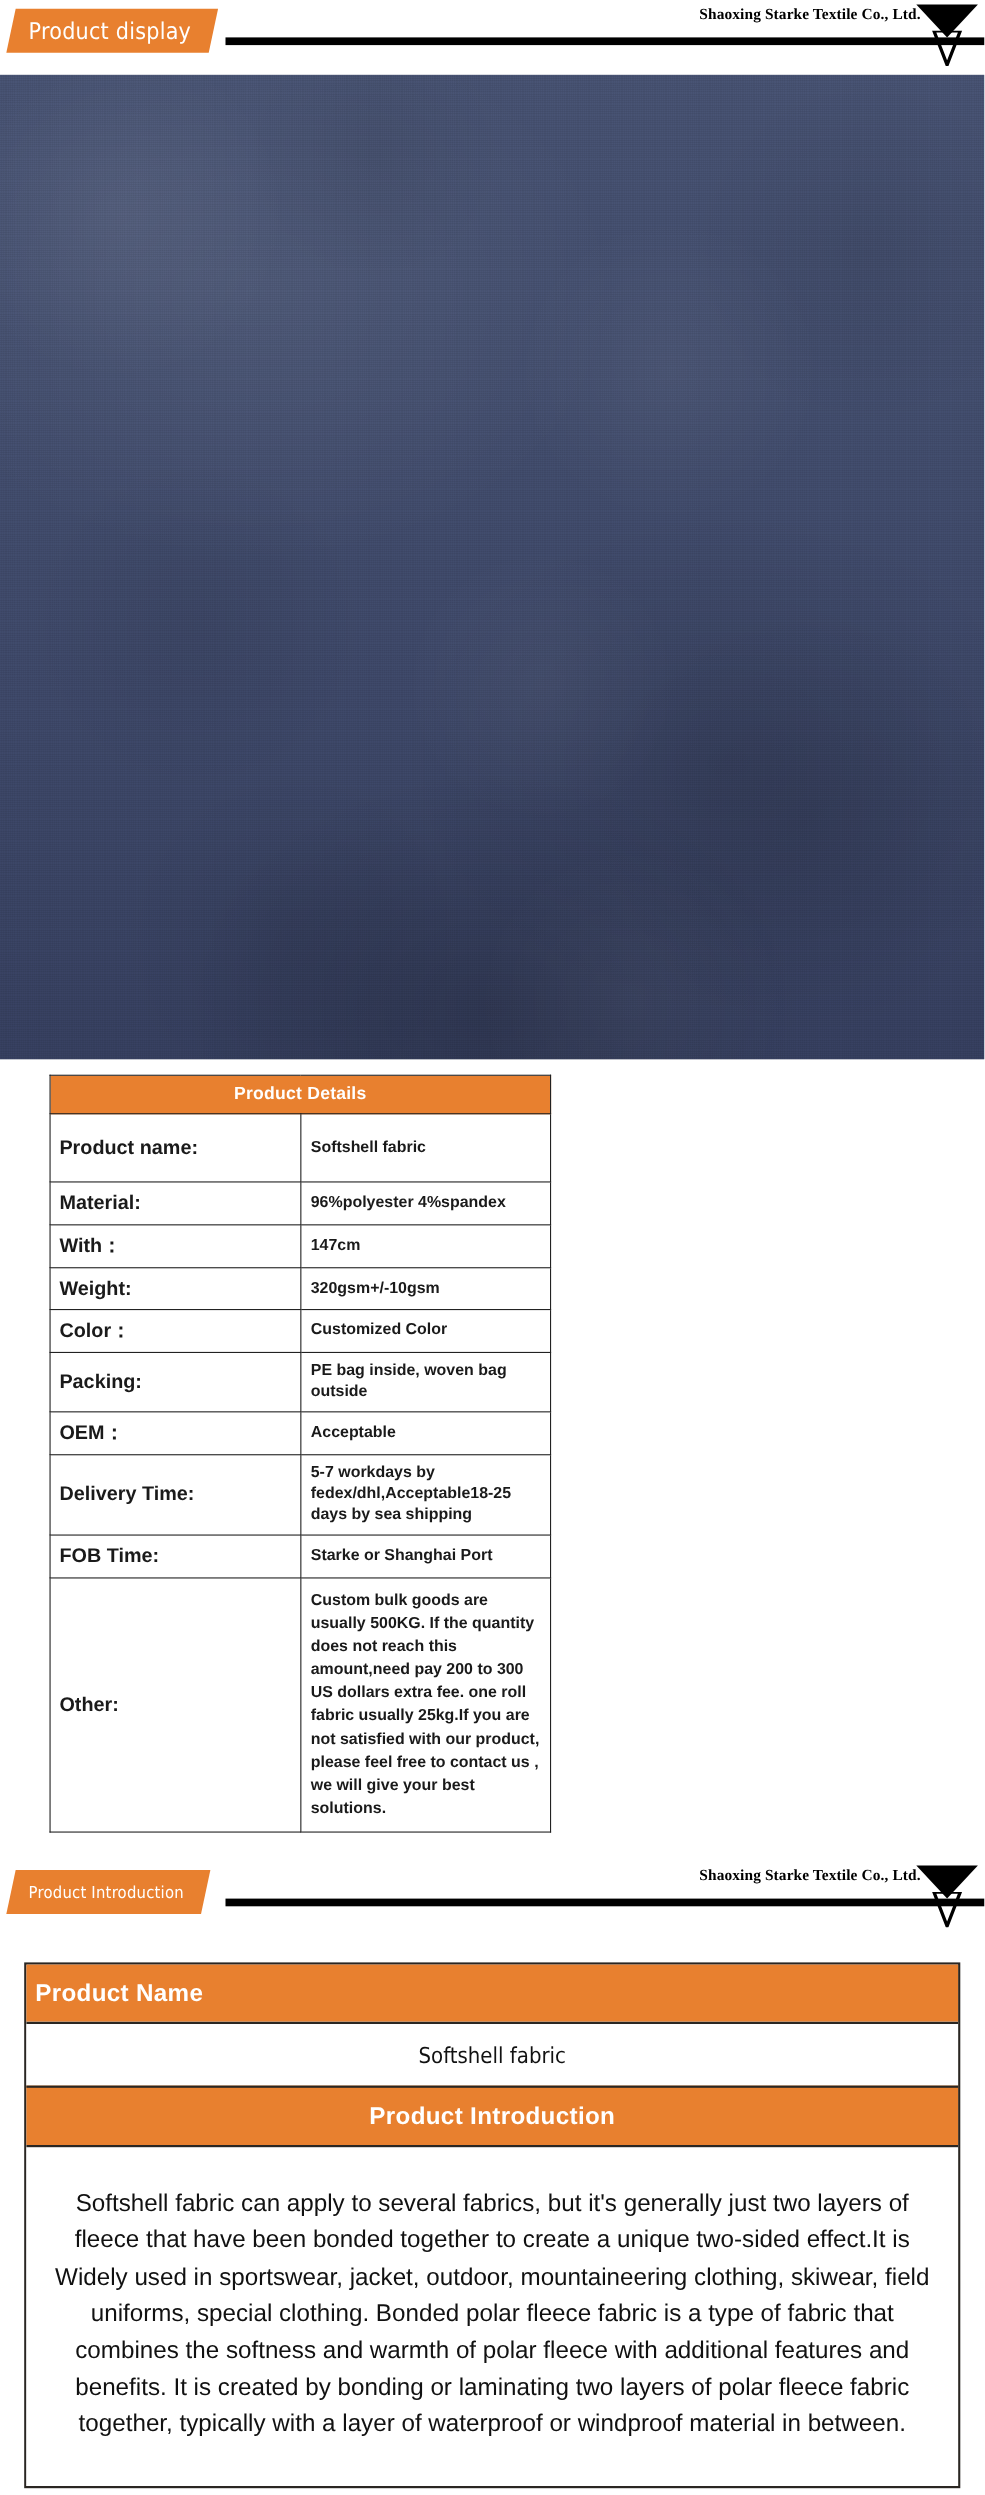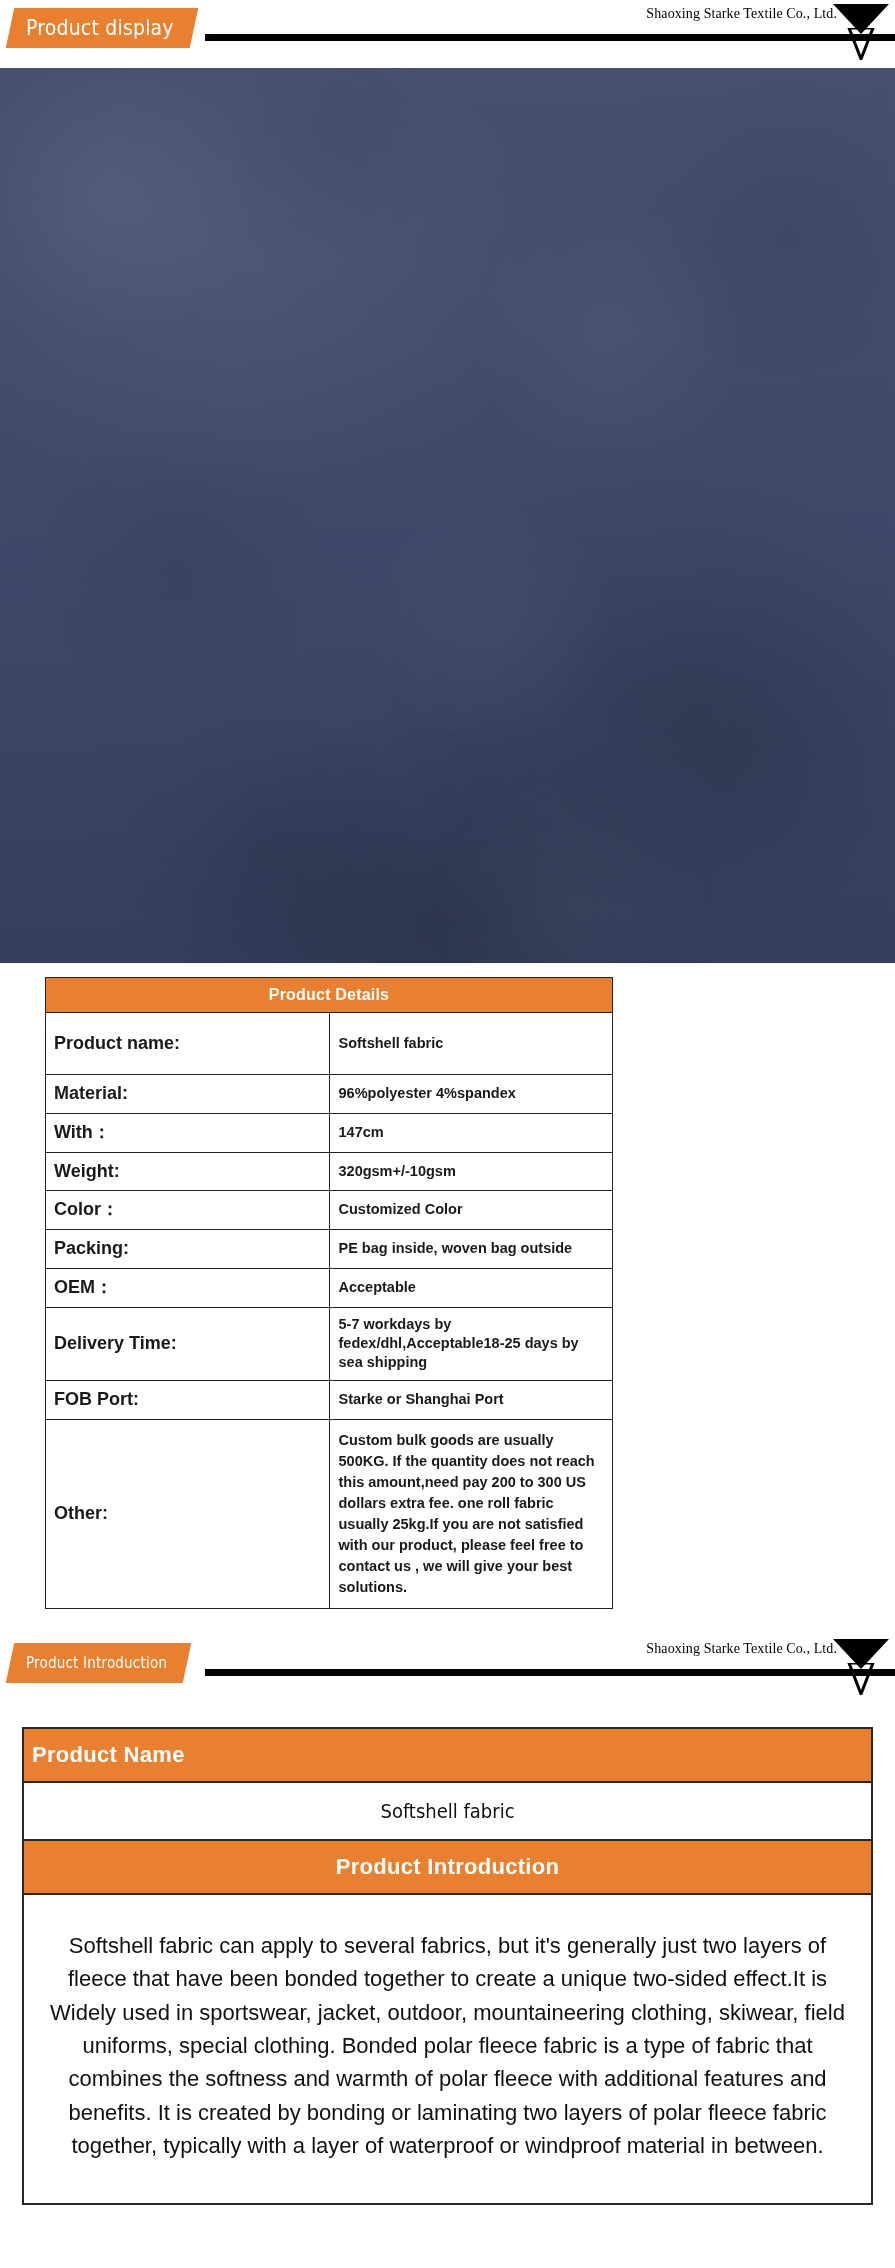"Shaoxing Starke Textile Co., Ltd." .banner-company { font-weight: none -> bold }
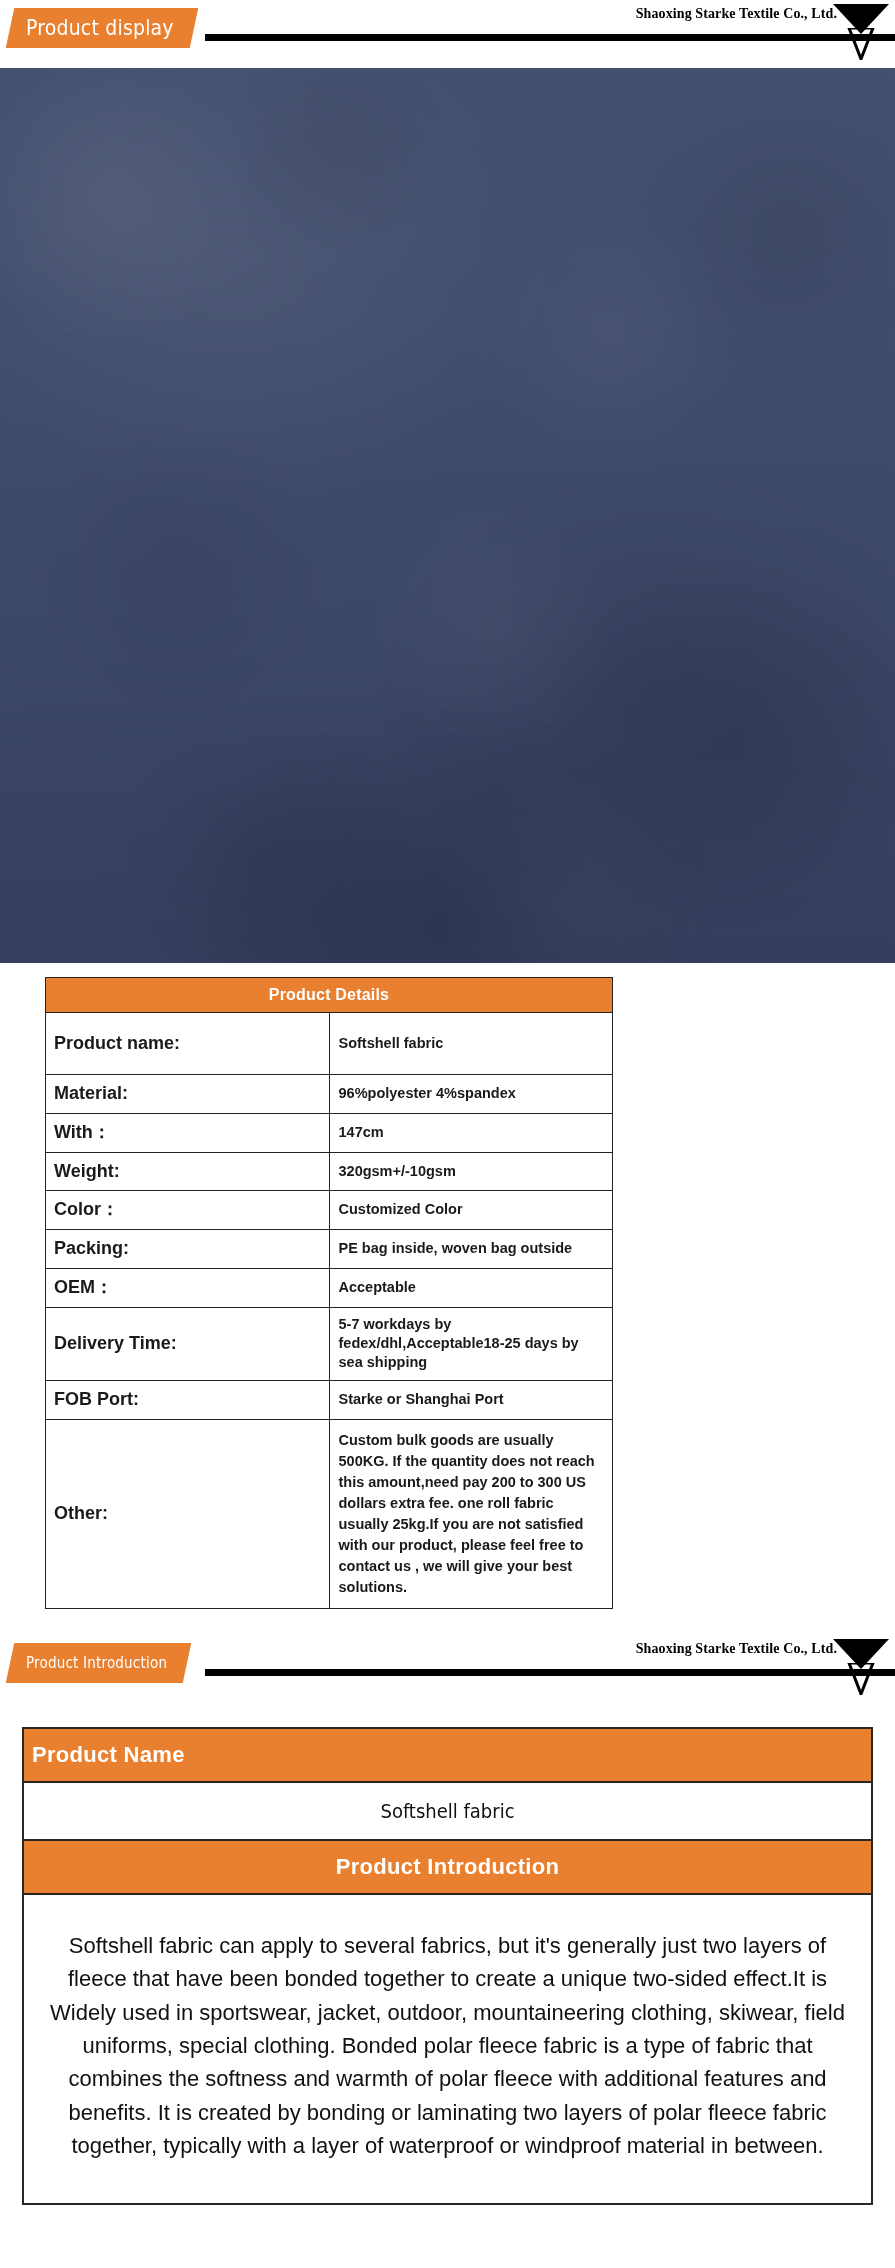"Product Details" table.details { width: 568px -> 456px }
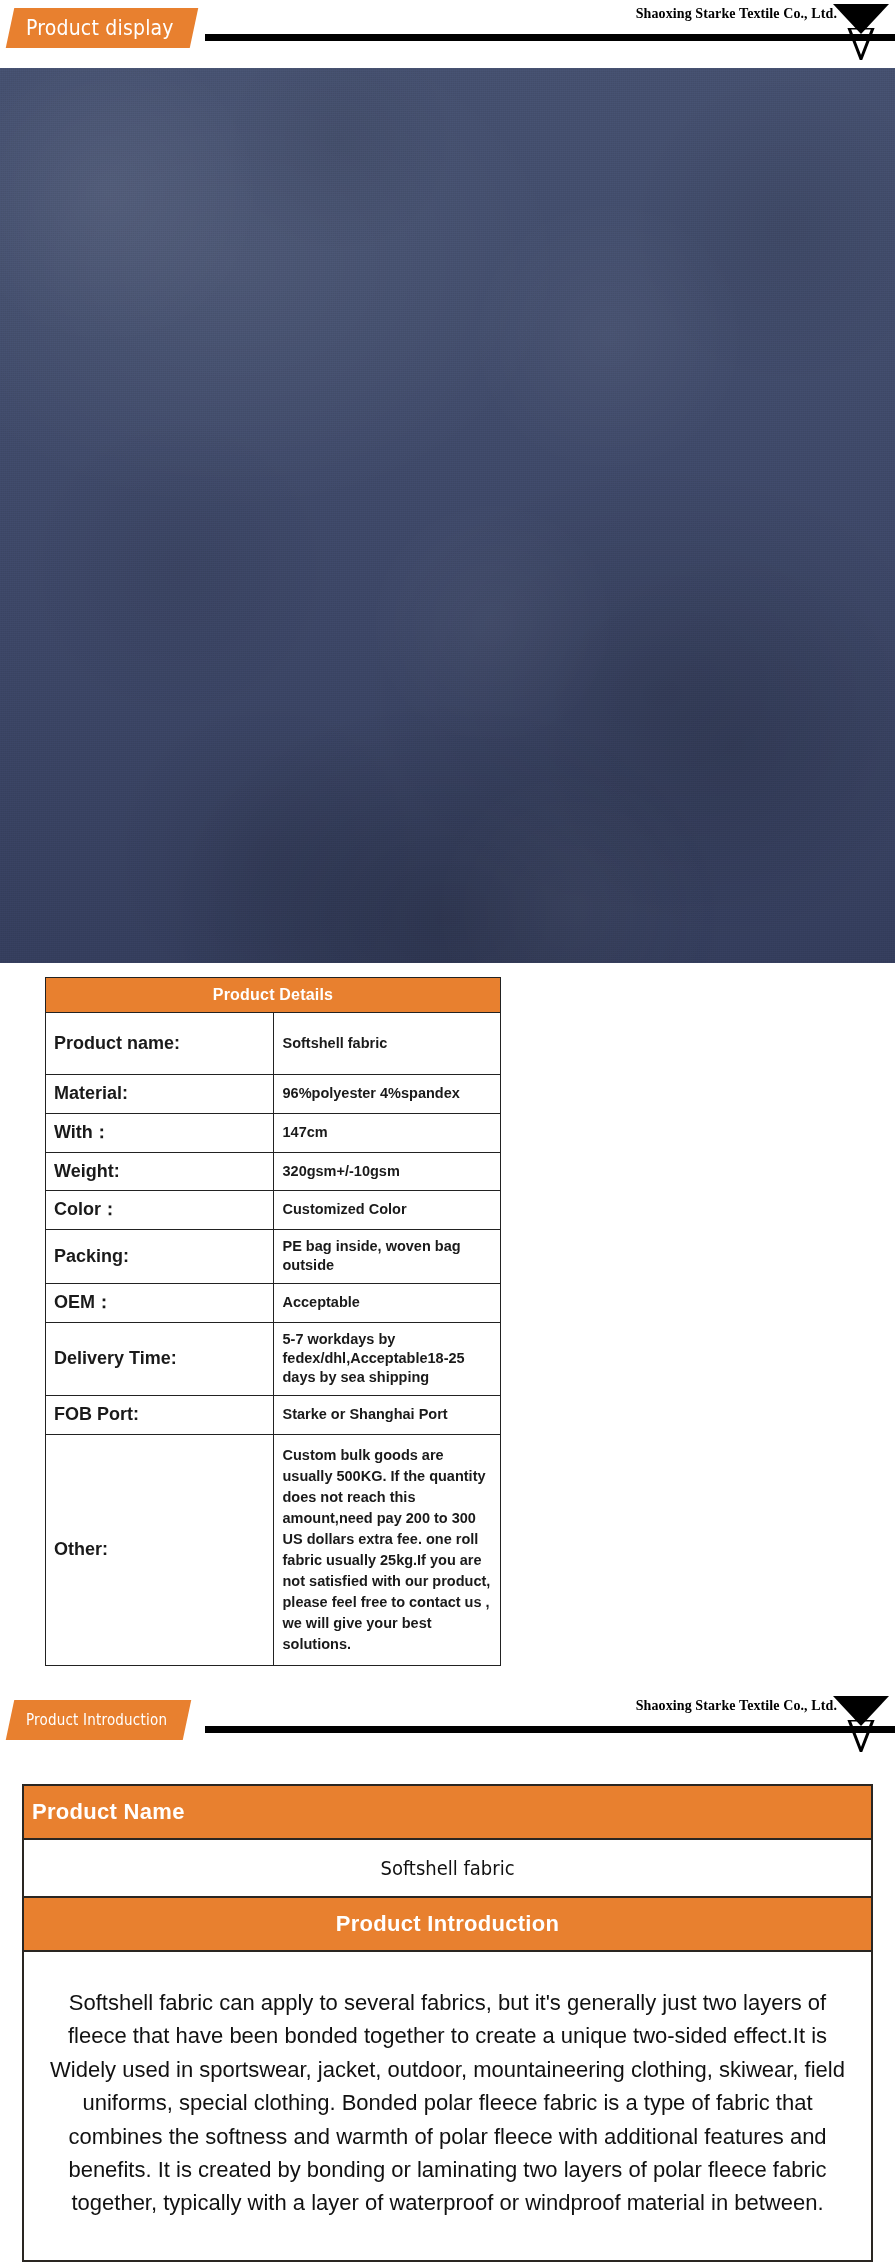"FOB Port:" td.k { text: Port -> Time }
